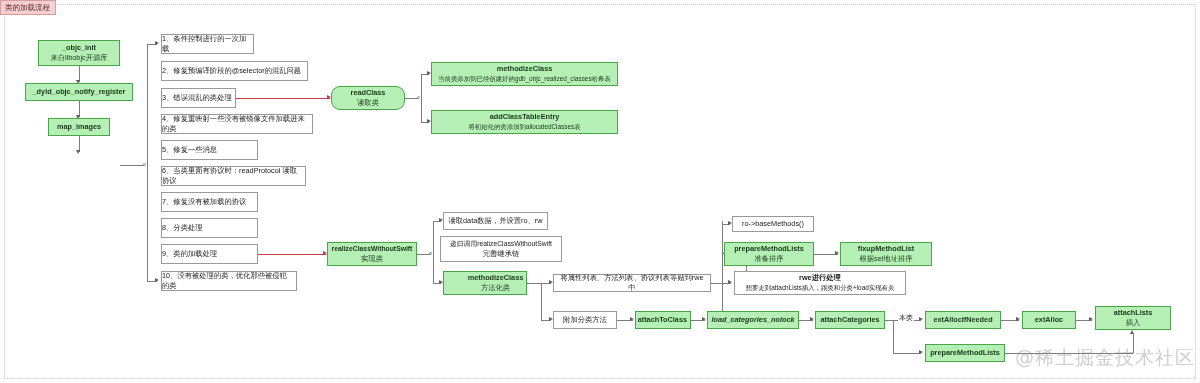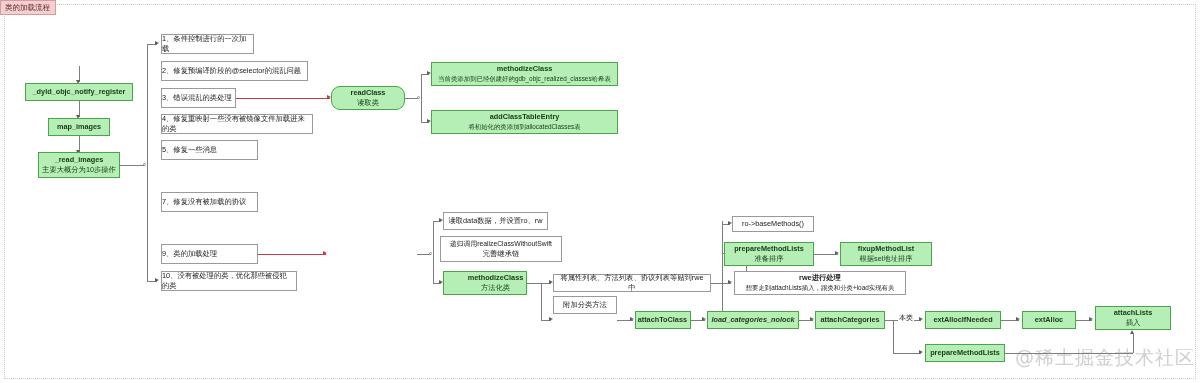"_objc_init" div.node { html: none -> <div> <span>_objc_init</span> <span>来自libobjc开源库</span> </div> }
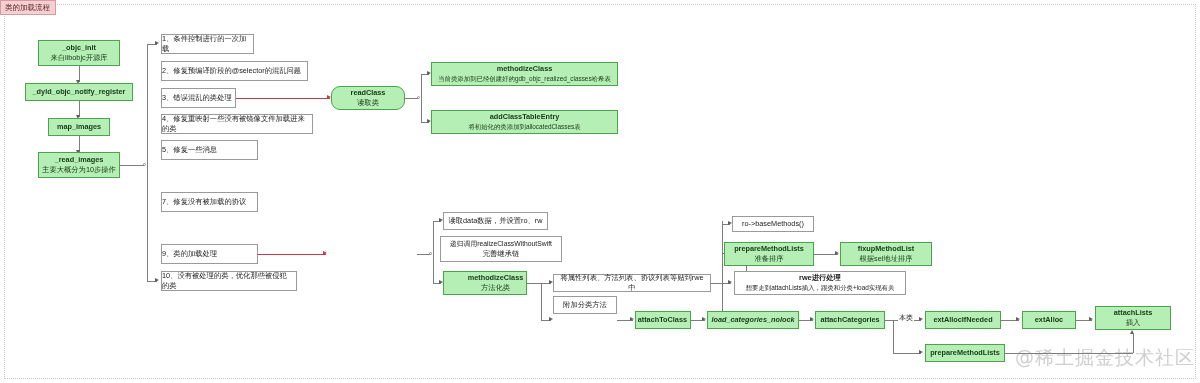"_read_images" div.node { html: <div> <span>_read_images</span> <span>主要大概分为10步操作</span> </div> -> none }
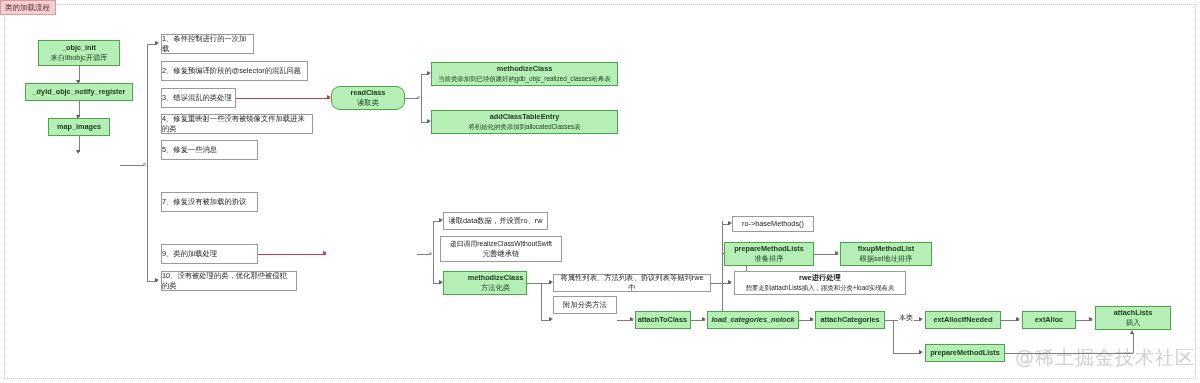"6、当类里面有协议时：readProtocol 读取协议" div.node { html: none -> <div> <span>6、当类里面有协议时：readProtocol 读取协议</span> </div> }
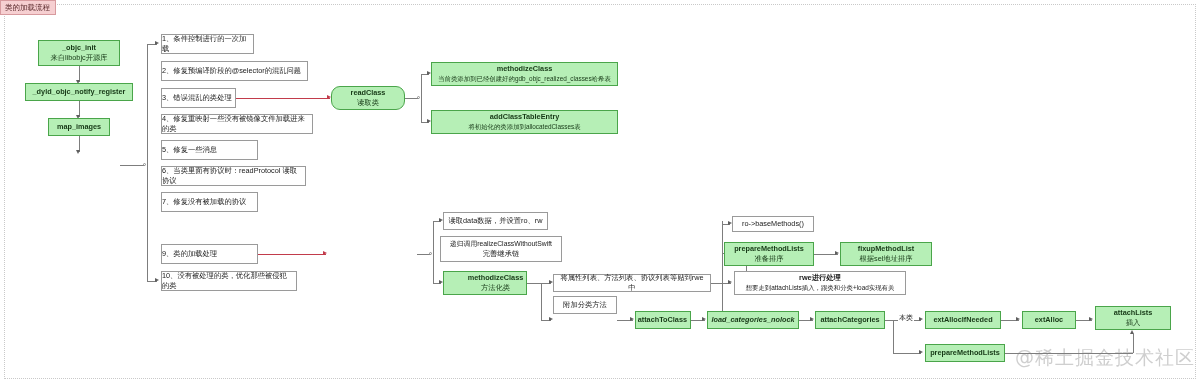"8、分类处理" div.node { html: none -> <div> <span>8、分类处理</span> </div> }
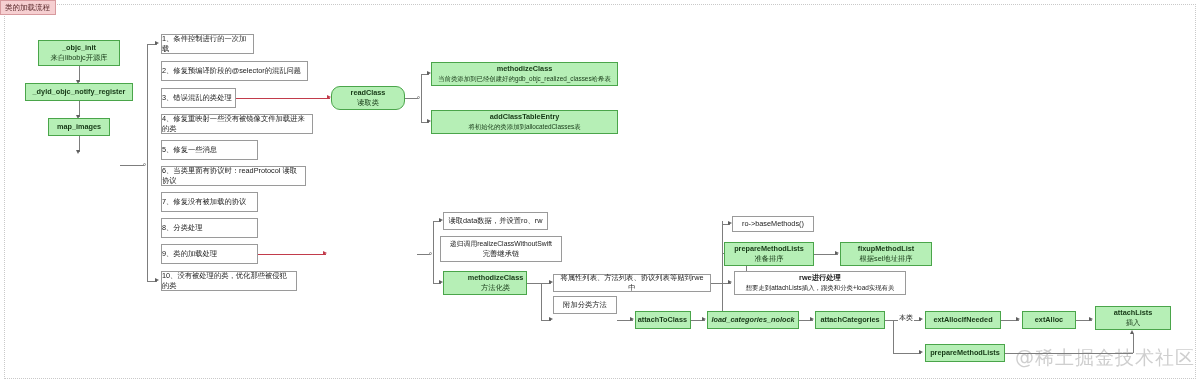"实现类" div.node { html: none -> <div> <span>realizeClassWithoutSwift</span> <span>实现类</span> </div> }
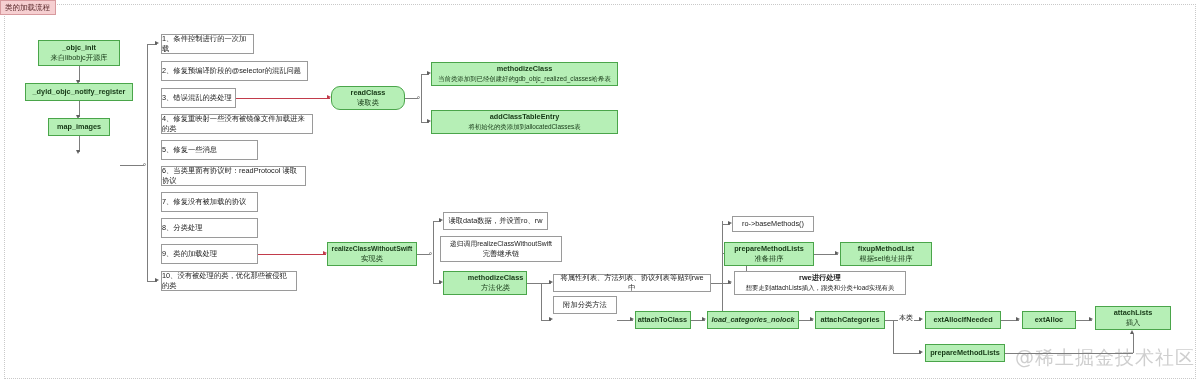"附加分类方法" div.node { top: 296px -> 311px }
